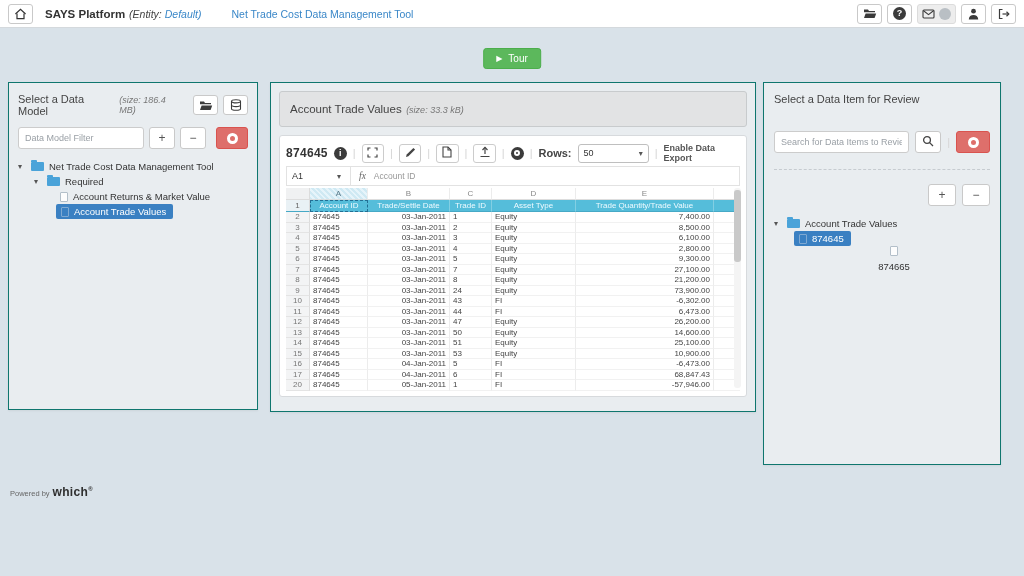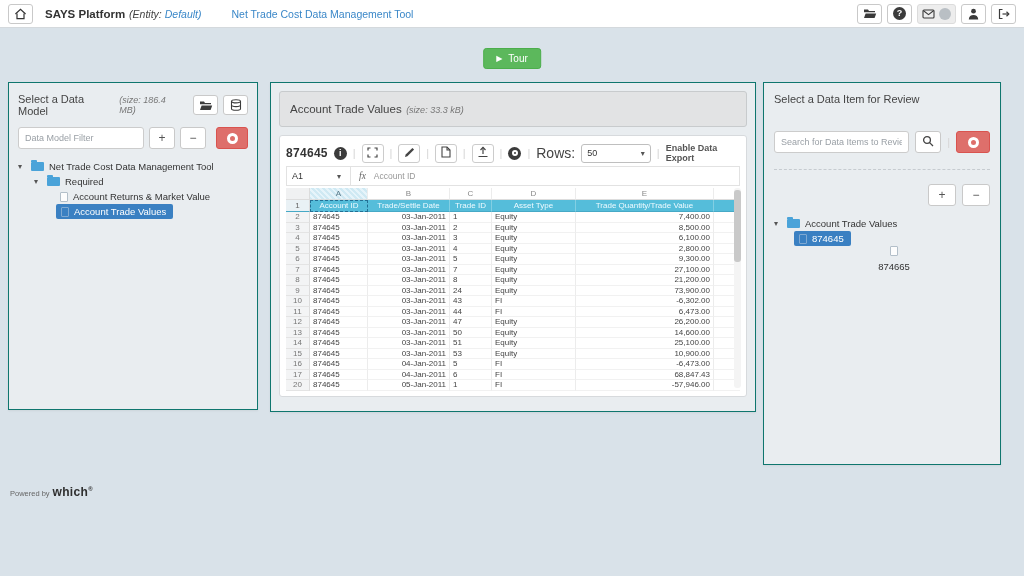"Rows:" .rows-label { font-size: 14px -> 11px; font-weight: normal -> bold }
